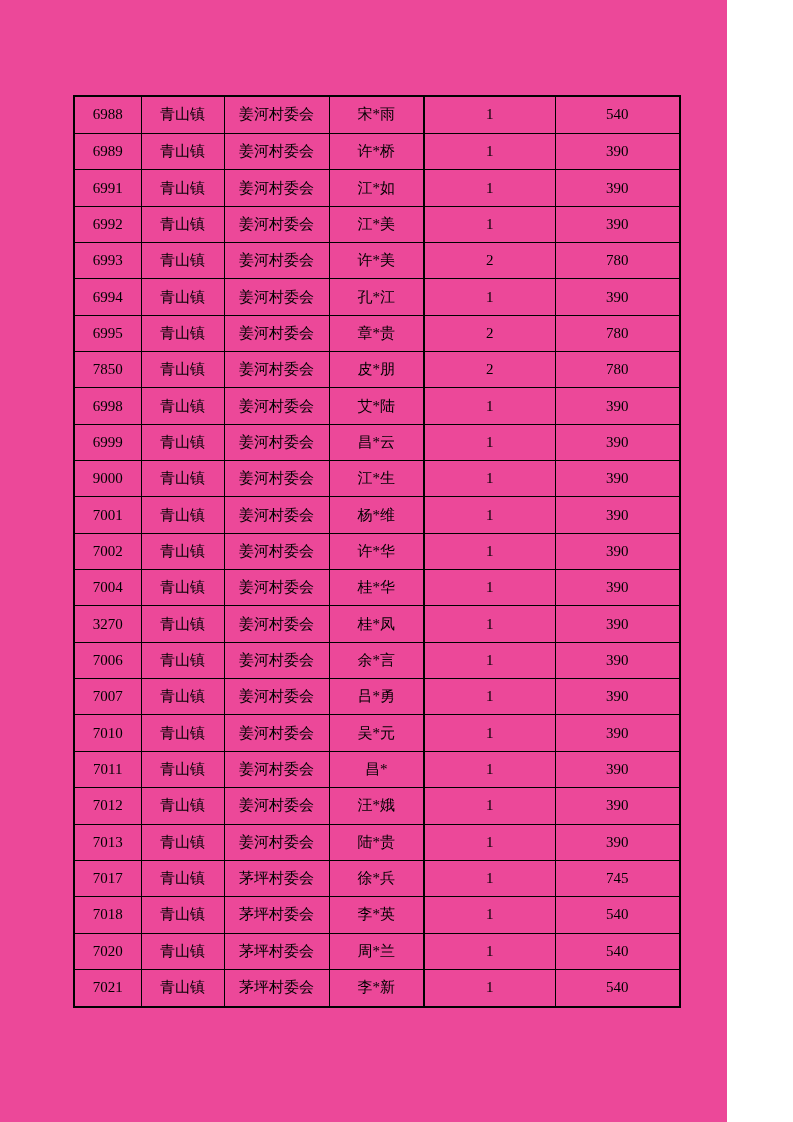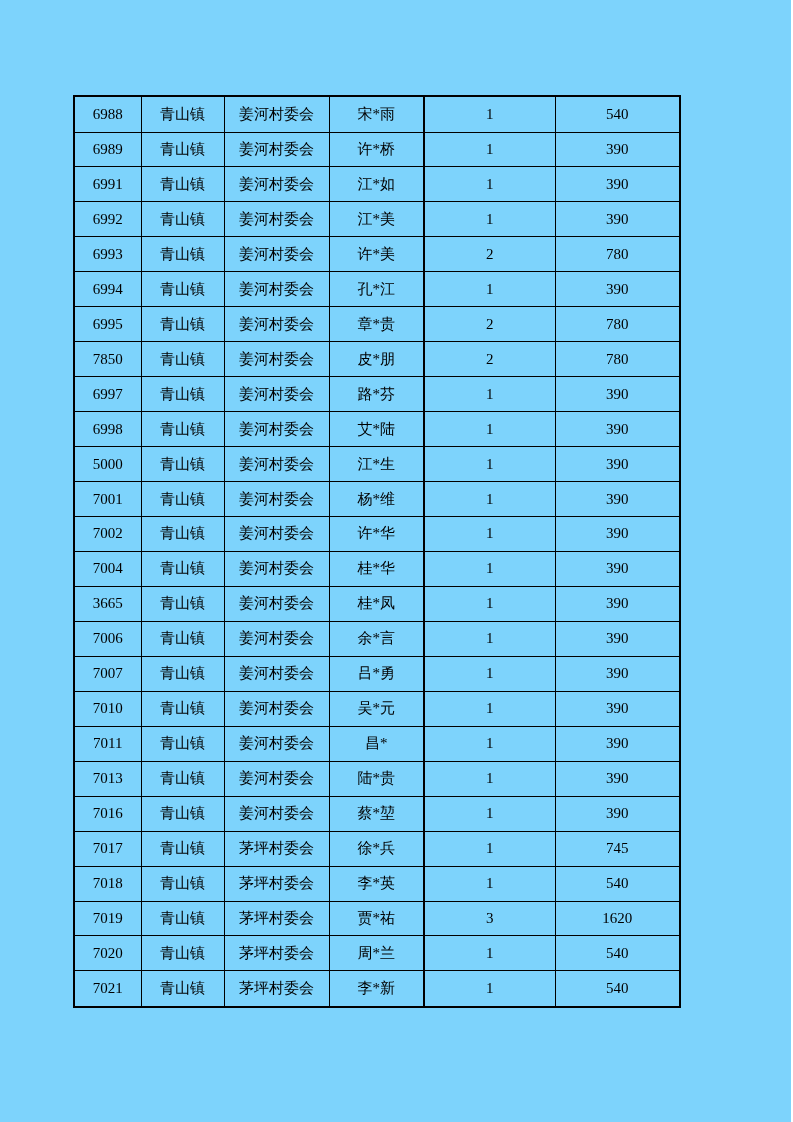"6988" .page { background: #7dd3fc -> #ec4899; width: 791px -> 727px }
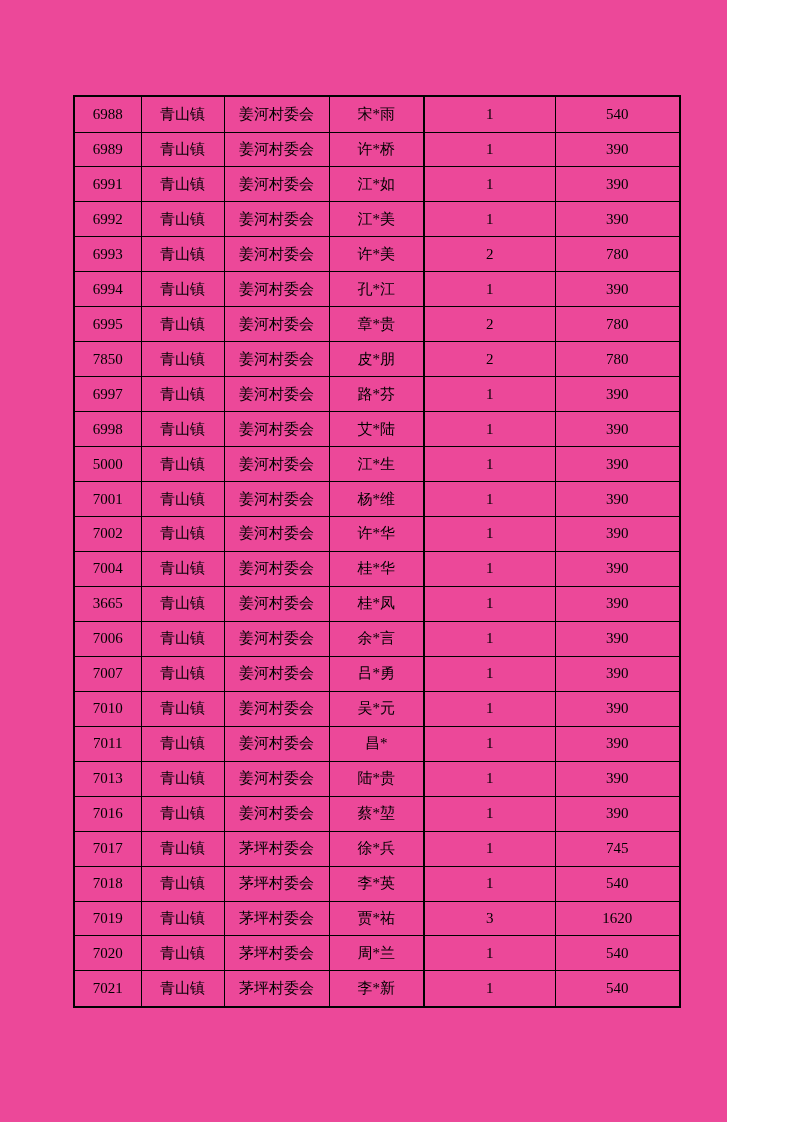"6997" tr { html: <tr> <td>6997</td> <td>青山镇</td> <td>姜河村委会</td> <td>路*芬</td> <td>1</td> <td>390</td> </tr> -> none }
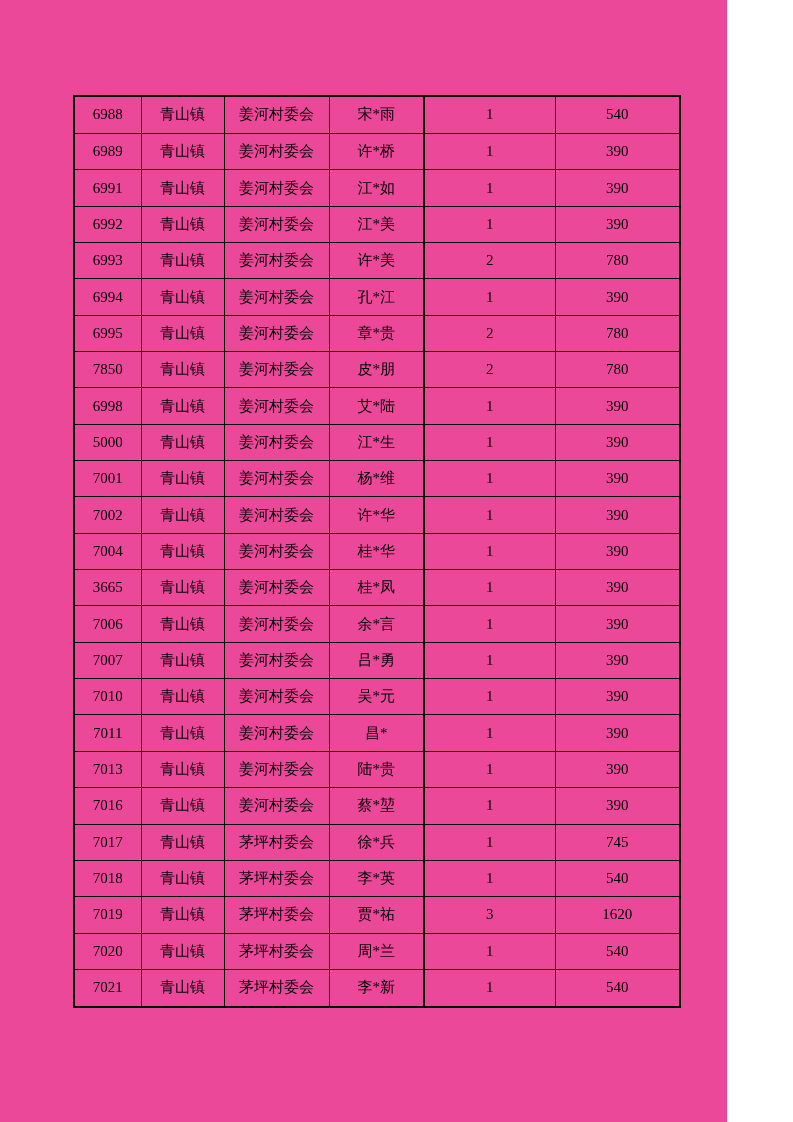"6999" tr { html: none -> <tr> <td>6999</td> <td>青山镇</td> <td>姜河村委会</td> <td>昌*云</td> <td>1</td> <td>390</td> </tr> }
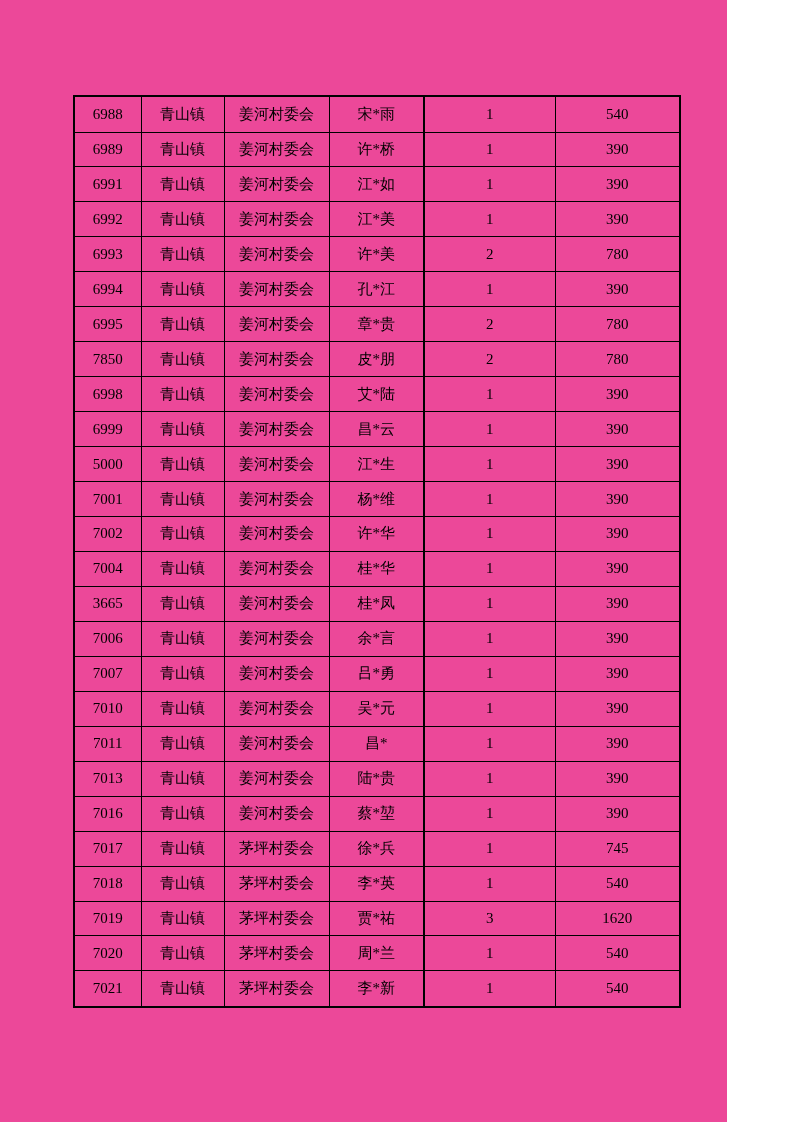"5000" td.col-0 { text: 5000 -> 9000 }
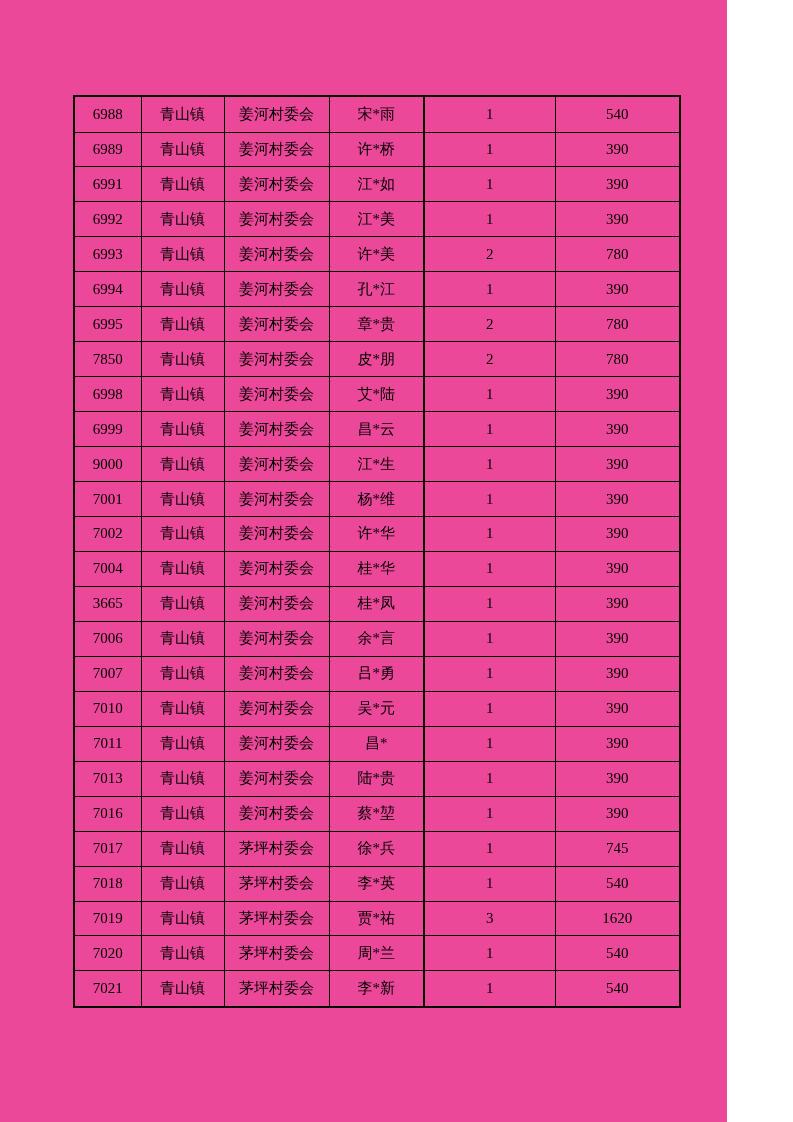"3665" td.col-0 { text: 3665 -> 3270 }
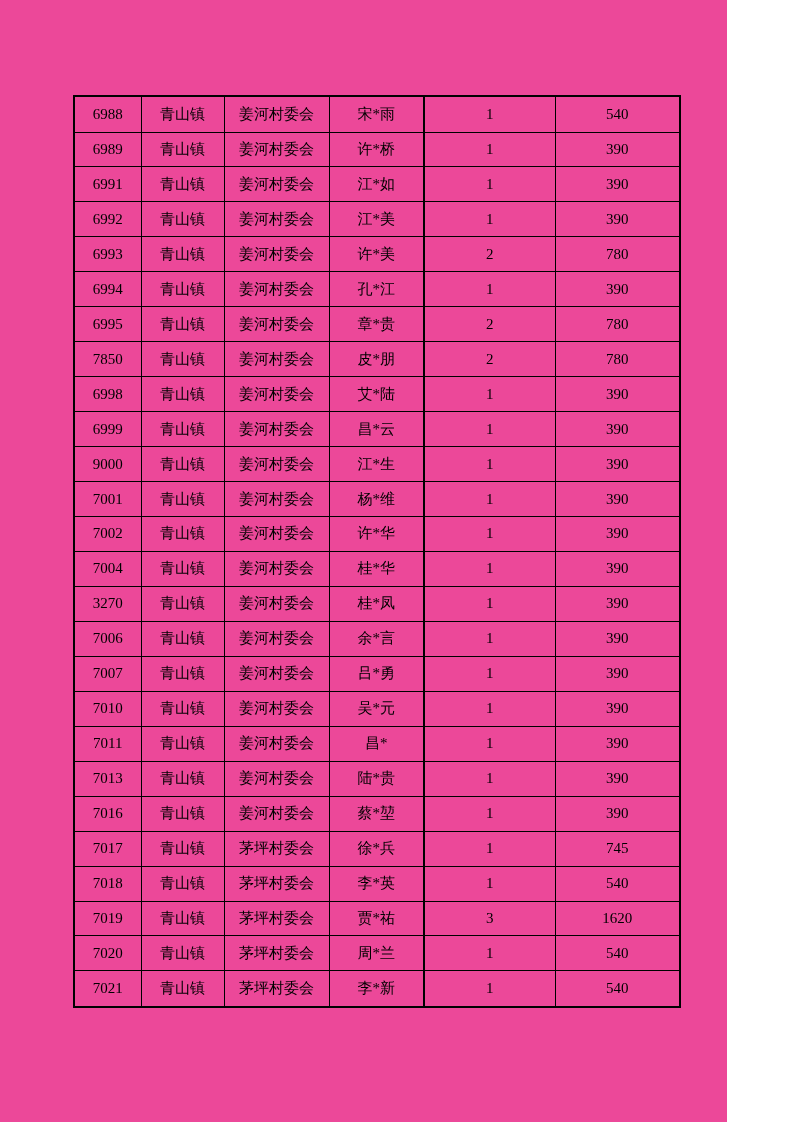"7012" tr { html: none -> <tr> <td>7012</td> <td>青山镇</td> <td>姜河村委会</td> <td>汪*娥</td> <td>1</td> <td>390</td> </tr> }
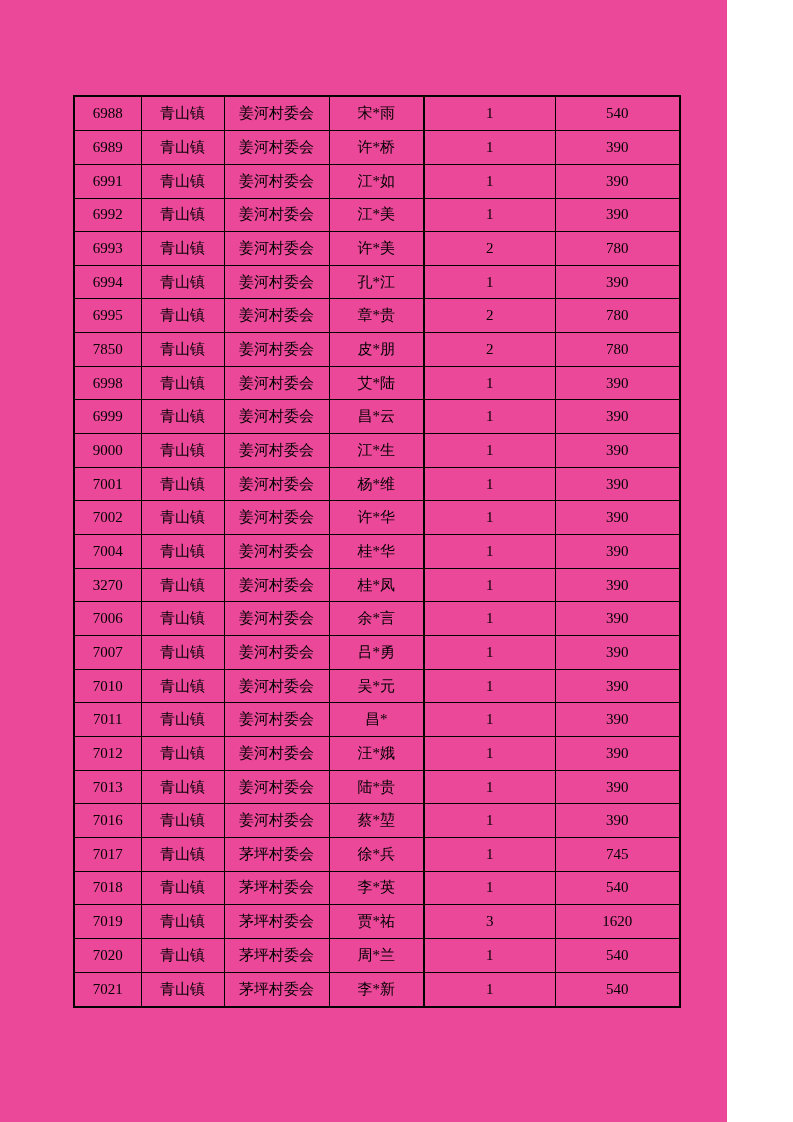"7016" tr { html: <tr> <td>7016</td> <td>青山镇</td> <td>姜河村委会</td> <td>蔡*堃</td> <td>1</td> <td>390</td> </tr> -> none }
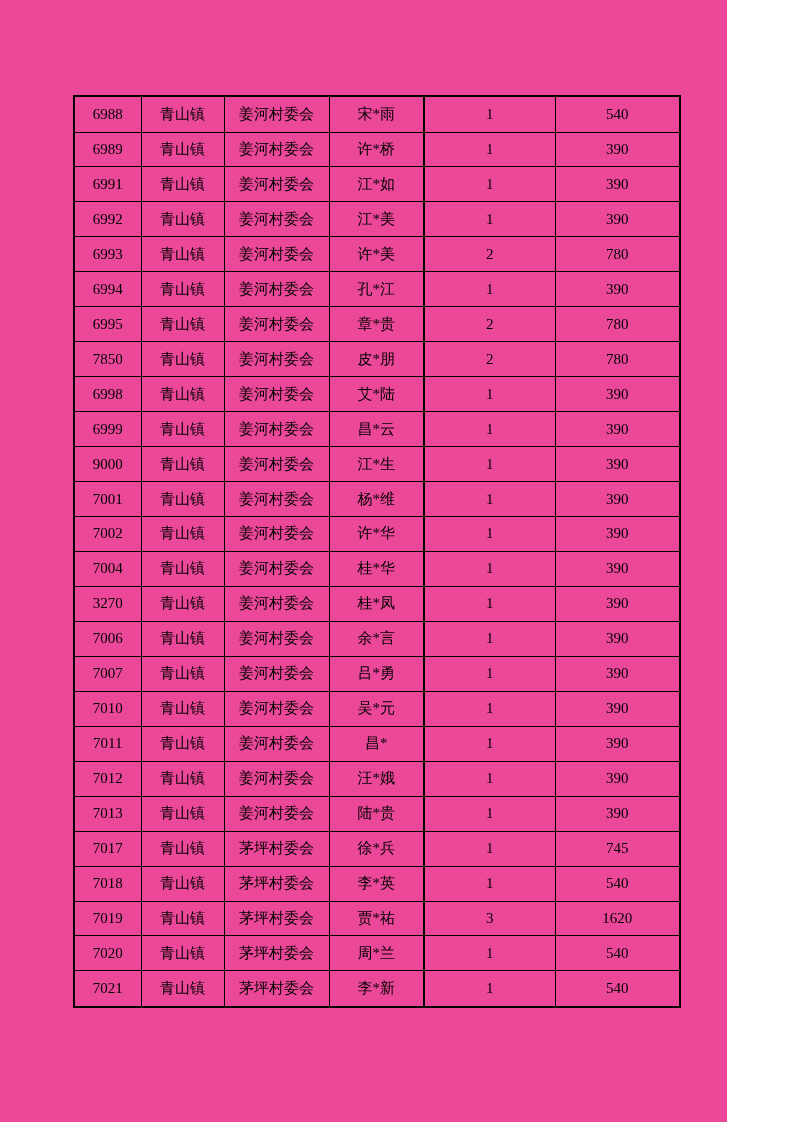"7019" tr { html: <tr> <td>7019</td> <td>青山镇</td> <td>茅坪村委会</td> <td>贾*祐</td> <td>3</td> <td>1620</td> </tr> -> none }
